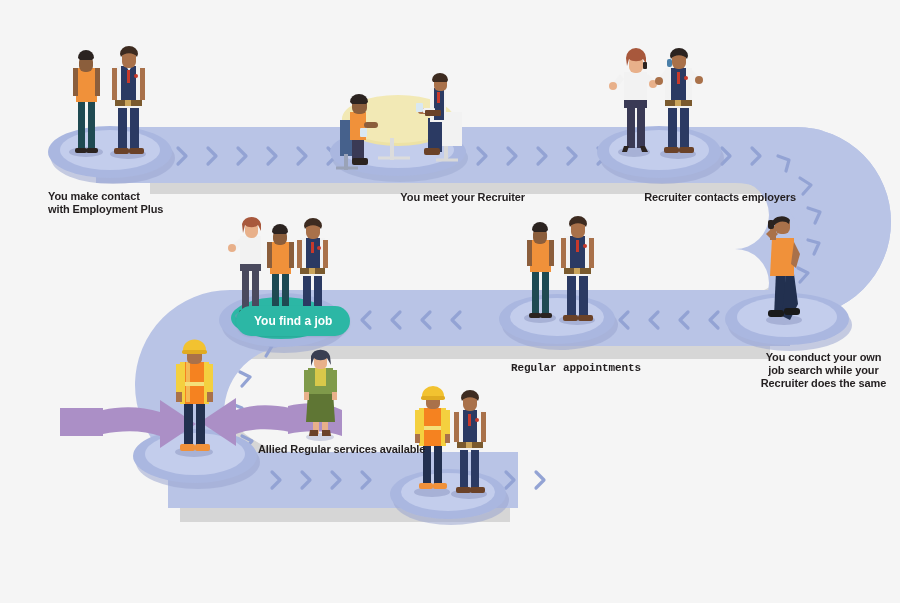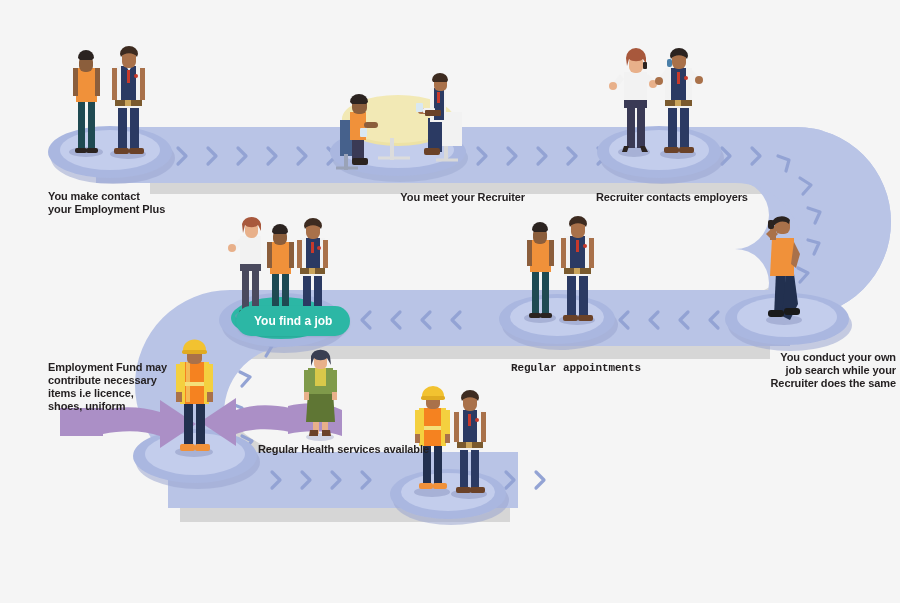"You make contact" div.caption { text: your -> with }
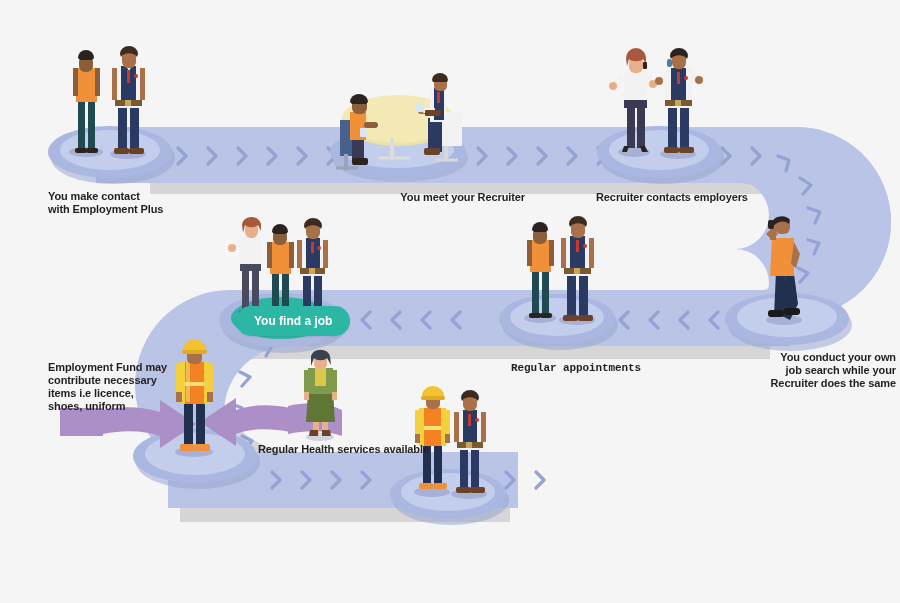"Recruiter contacts employers" div.caption { text-align: none -> right }
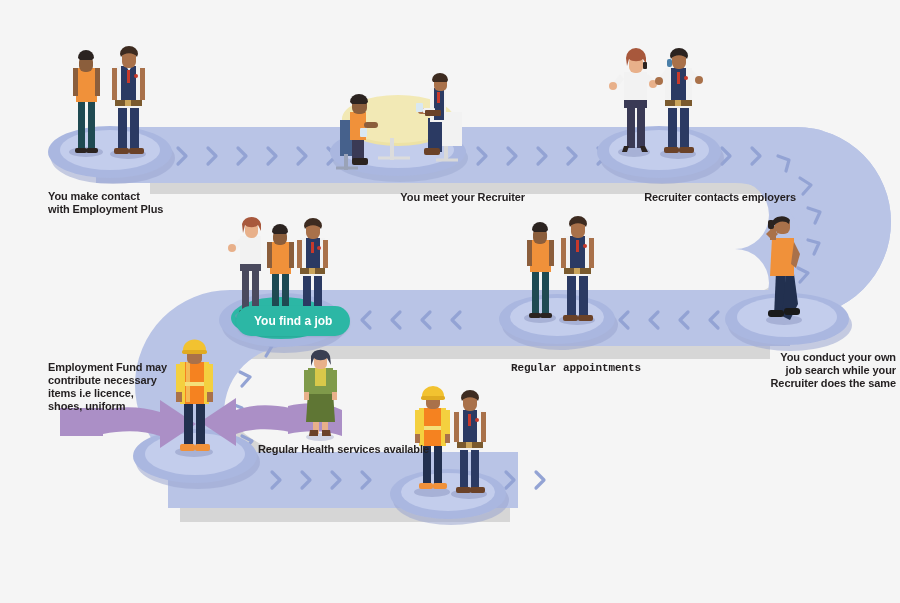"You conduct your own" .cap-c { text-align: right -> center }
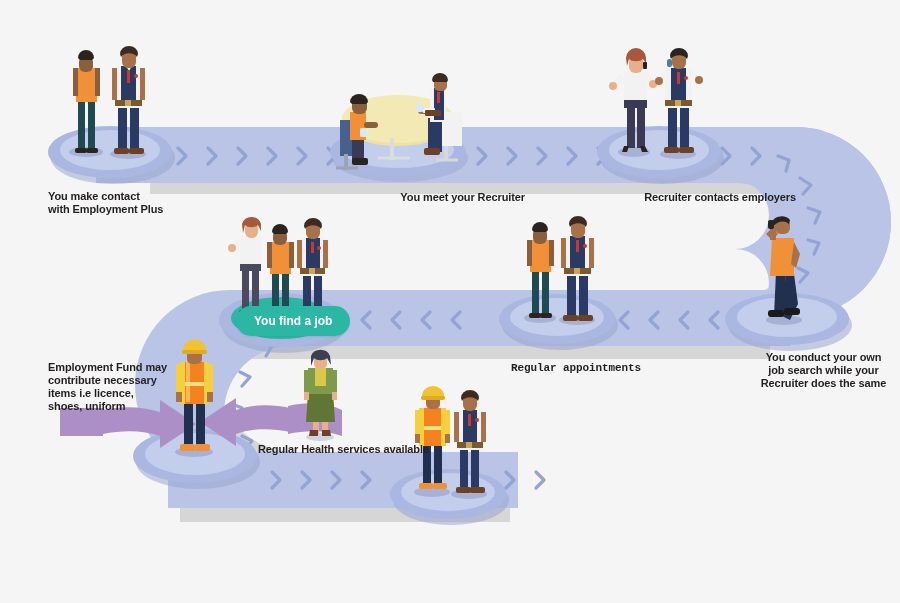"Employment Fund may" div.caption { html: <div>Employment Fund may contribute necessary items i.e licence, shoes, uniform</div> -> none }
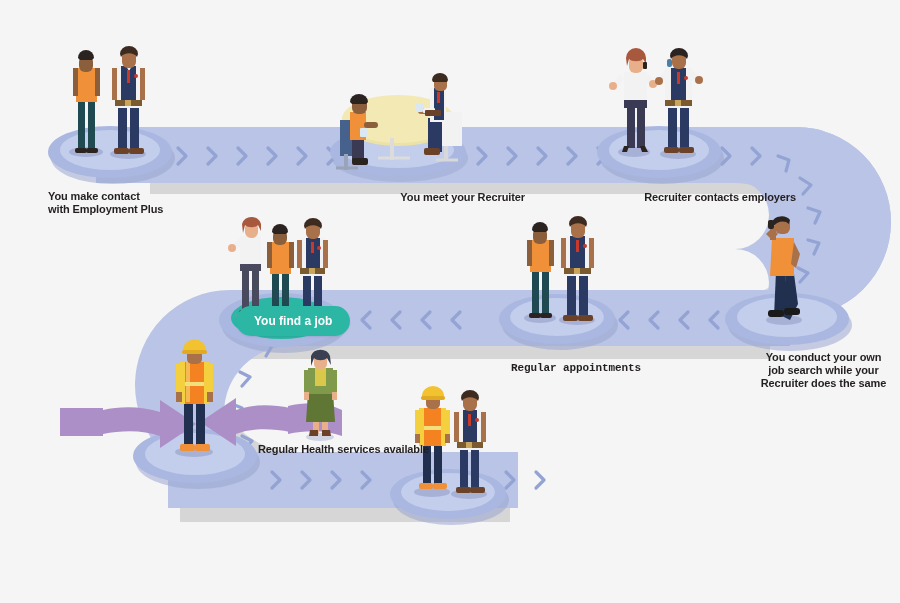"Regular Health services available" div.caption { text: Regular Health -> Allied Regular }
